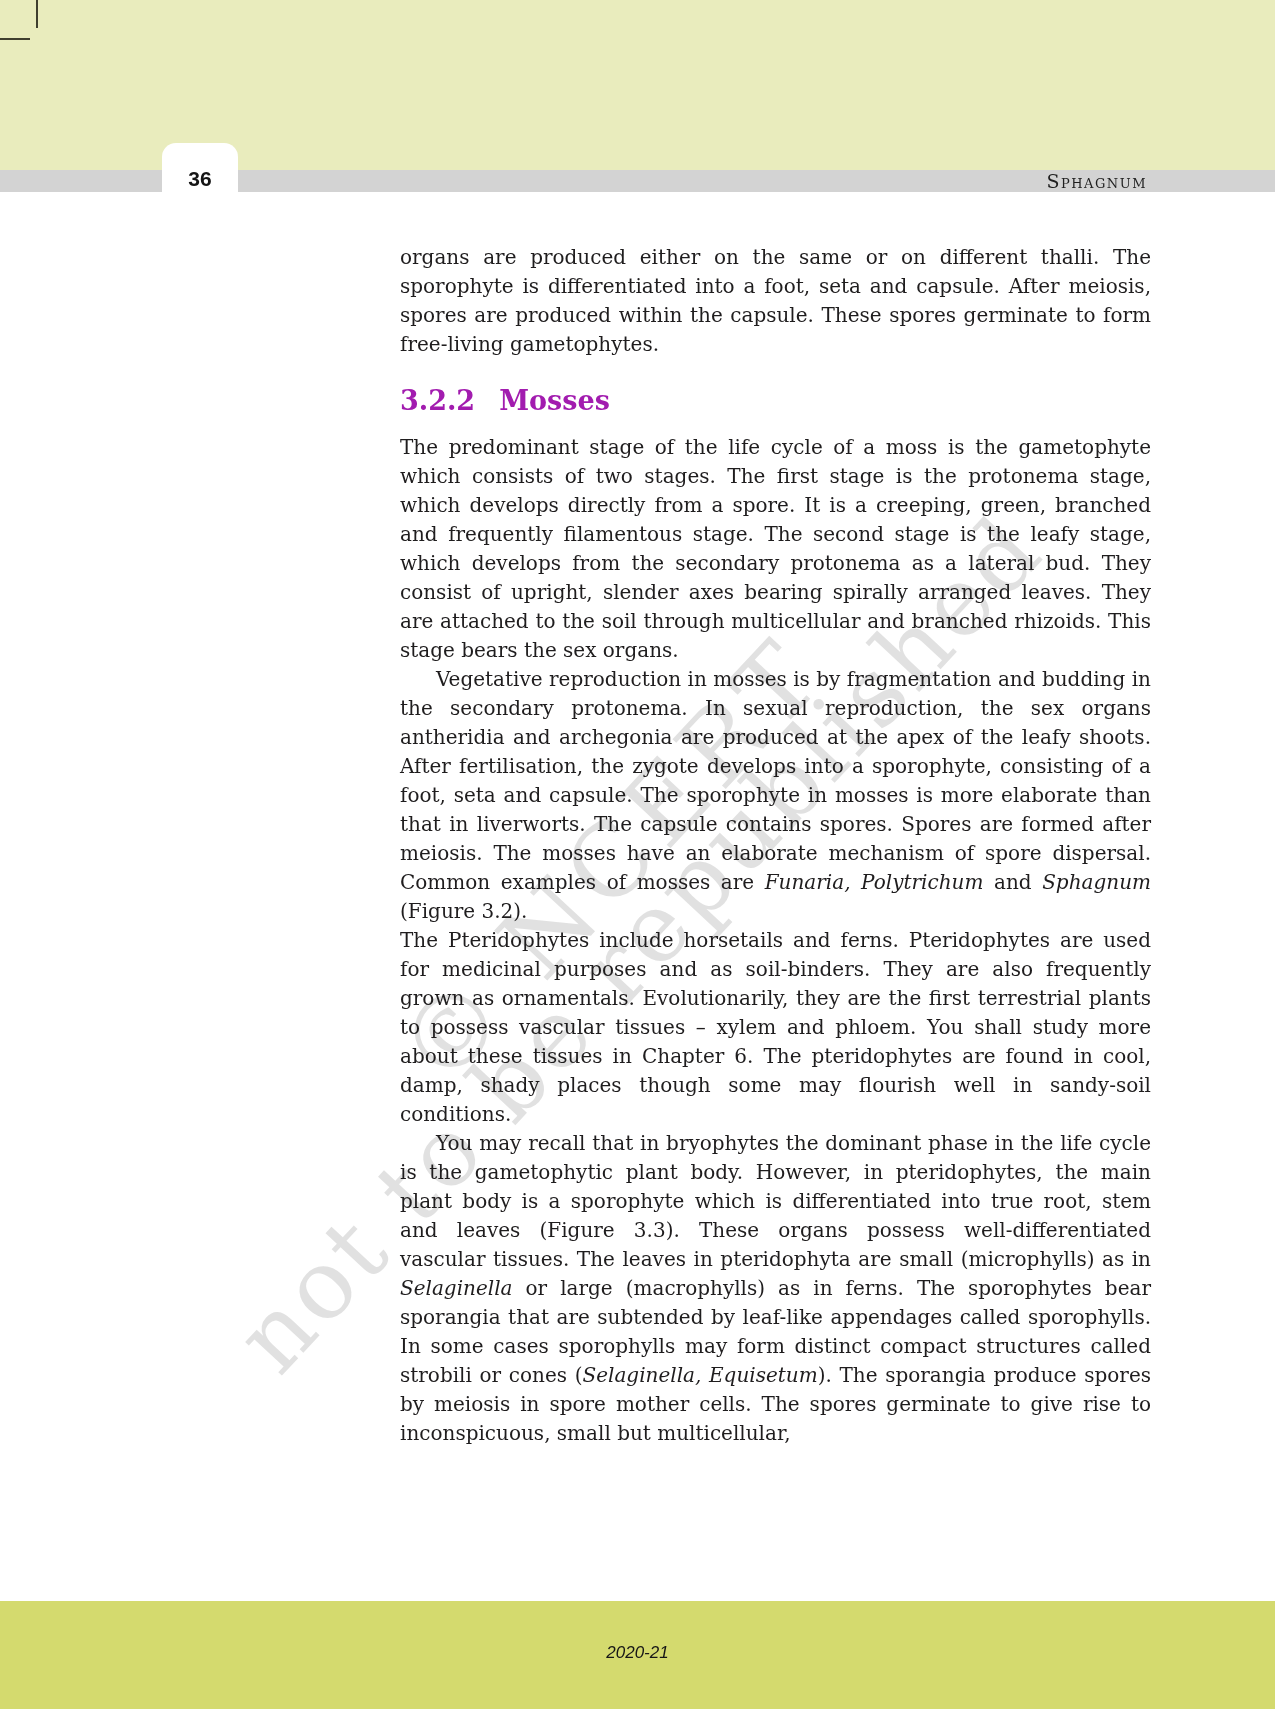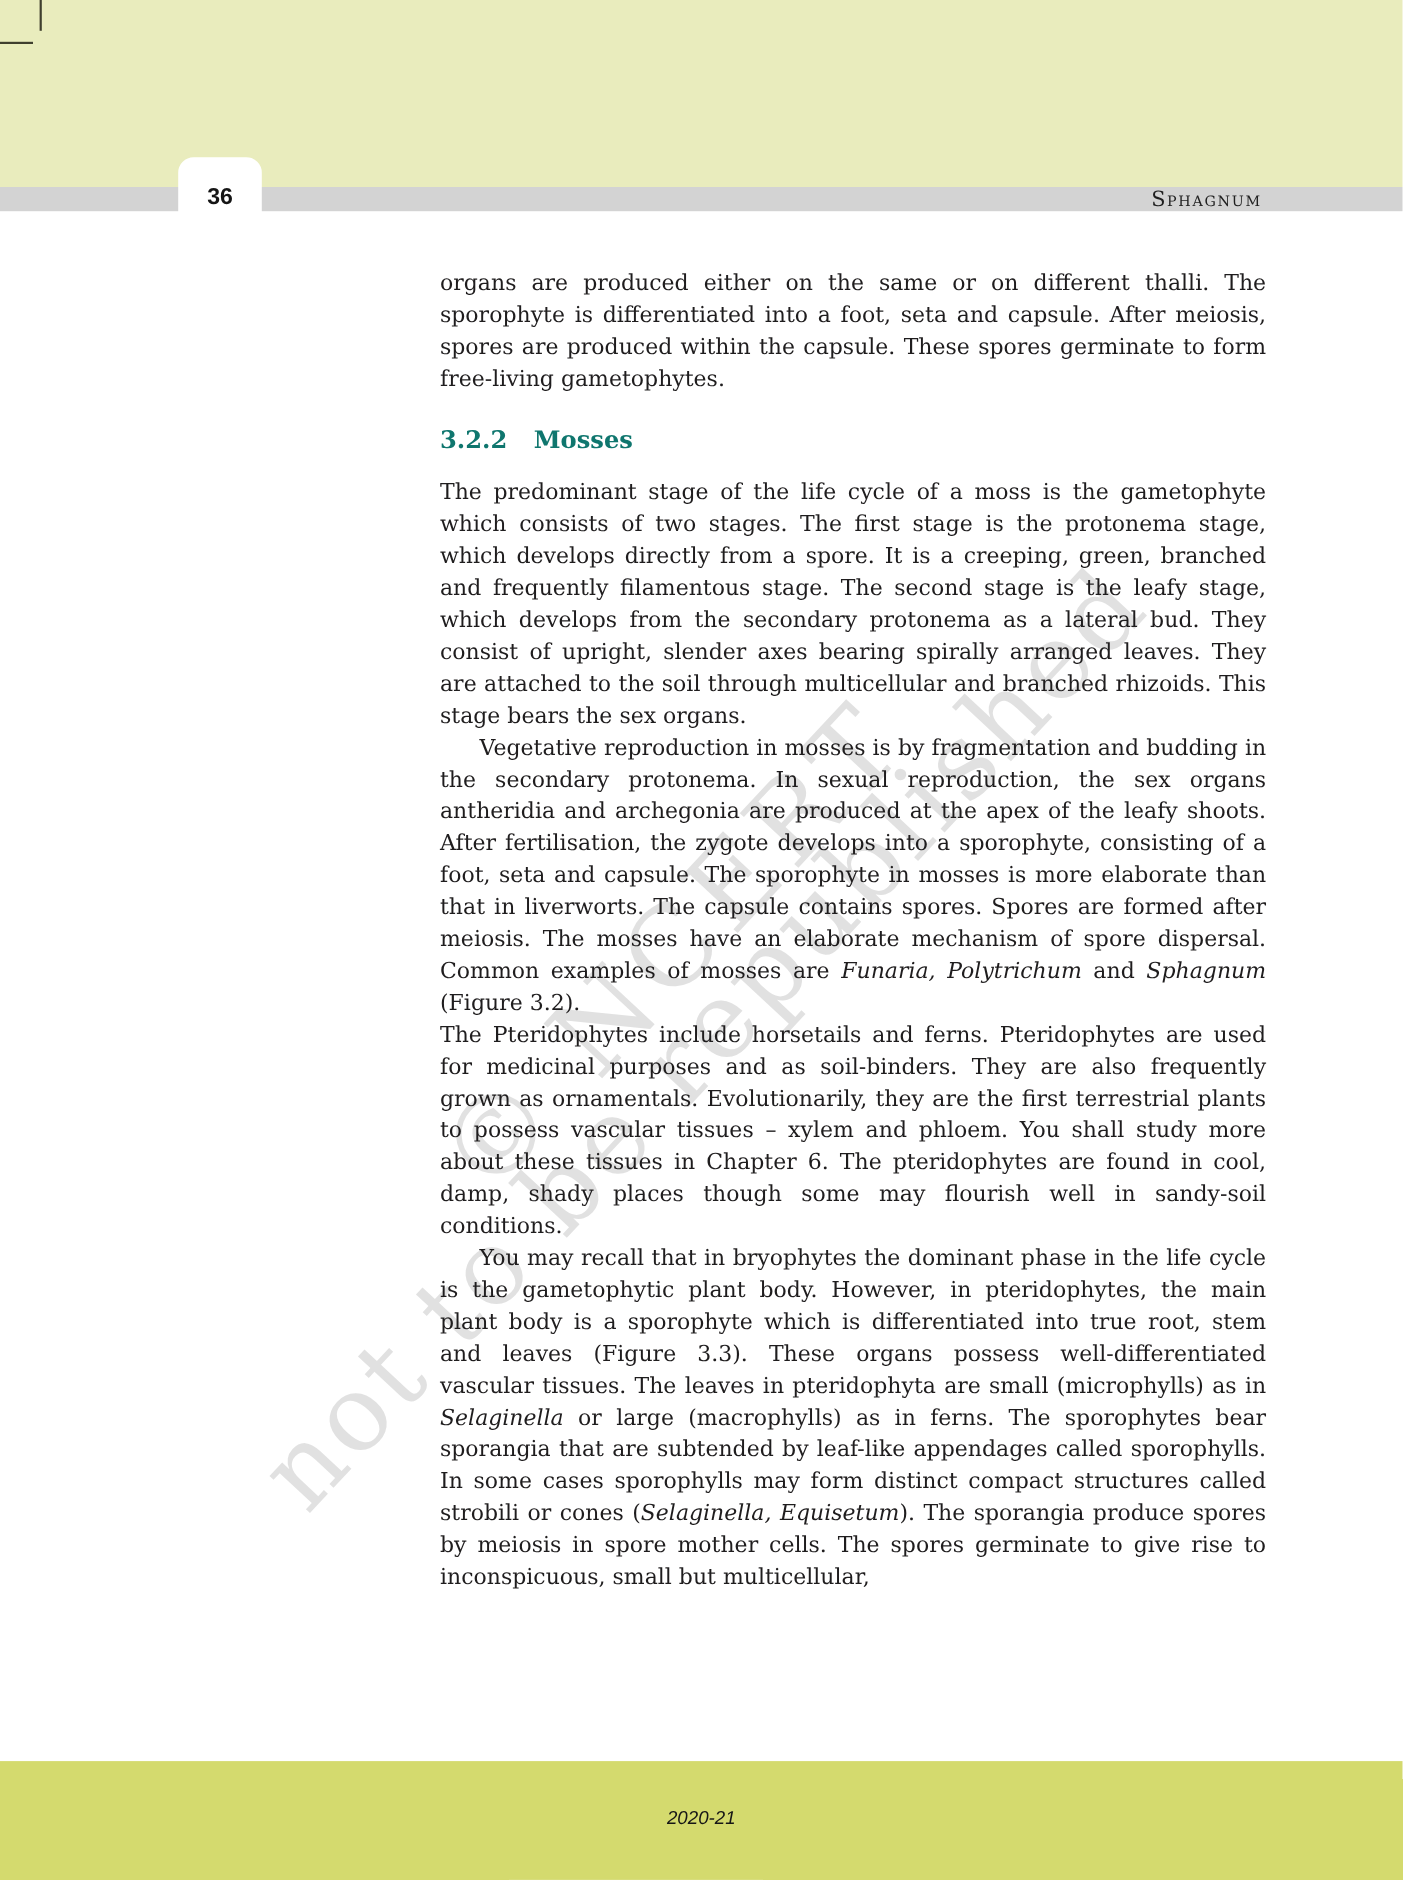"3.2.2 Mosses" .sec-head { color: #0f766e -> #a21caf; font-size: 22px -> 27px }
